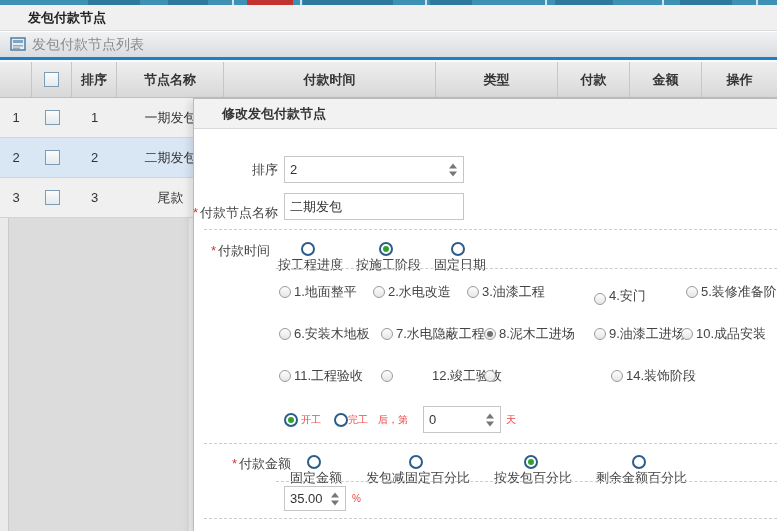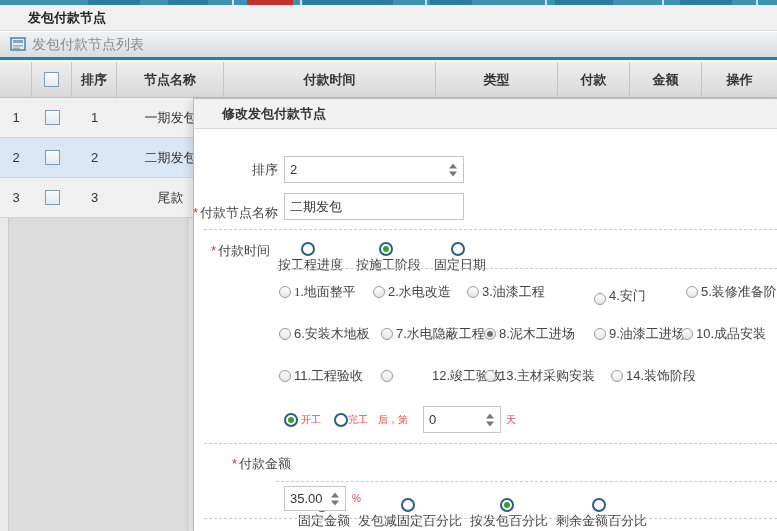"1.地面整平" span.stage { font-family: Liberation Serif, serif -> none }
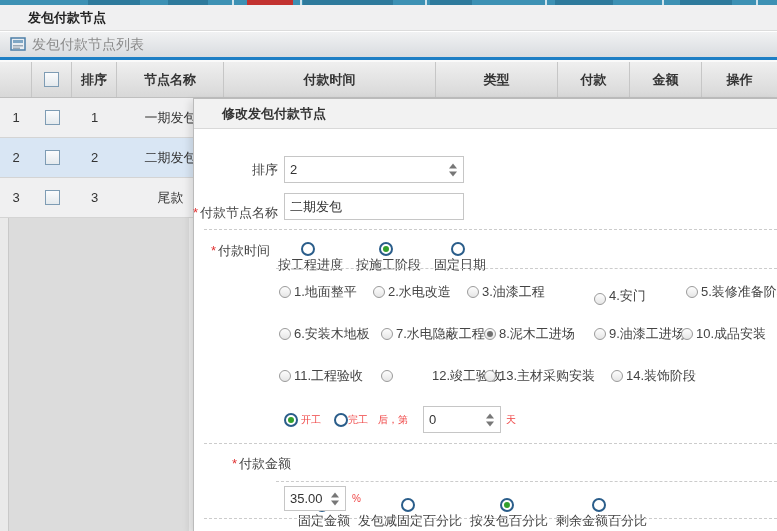"13.主材采购安装" span { html: <span>13.主材采购安装</span> -> none }
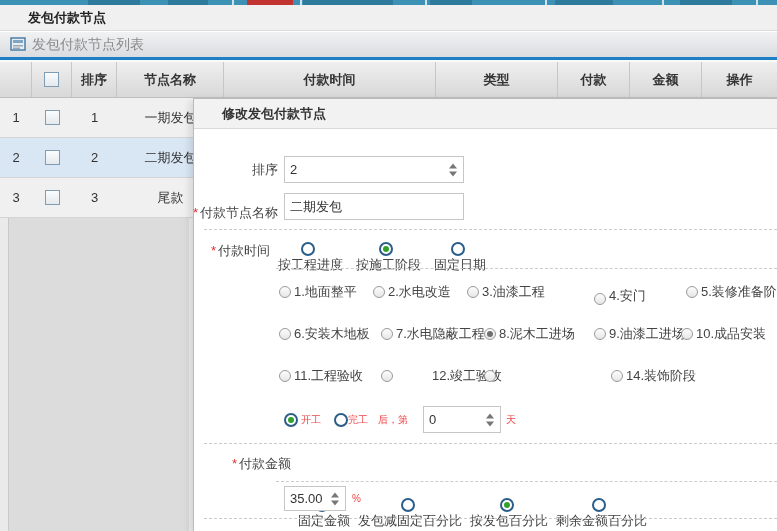"固定金额" span.opts { gap: 8px -> 24px; left: 104px -> 96px; margin-top: 43px -> none }
